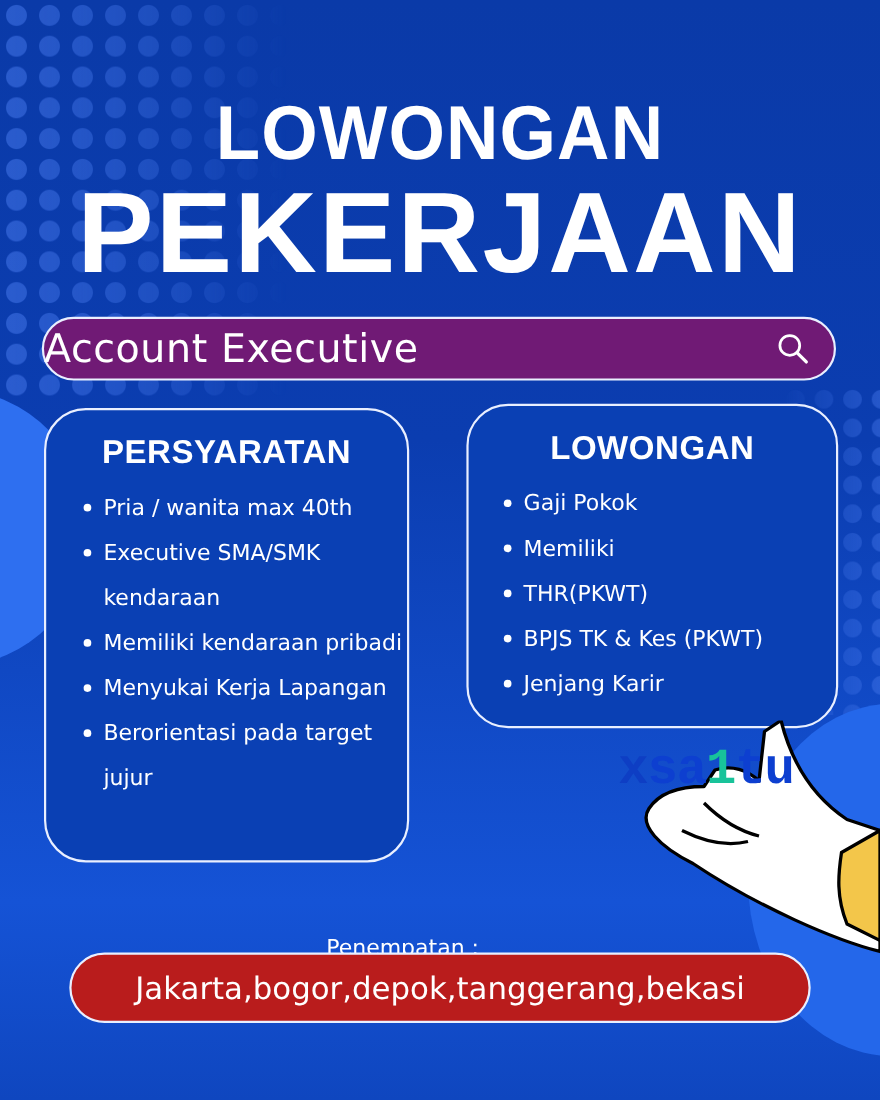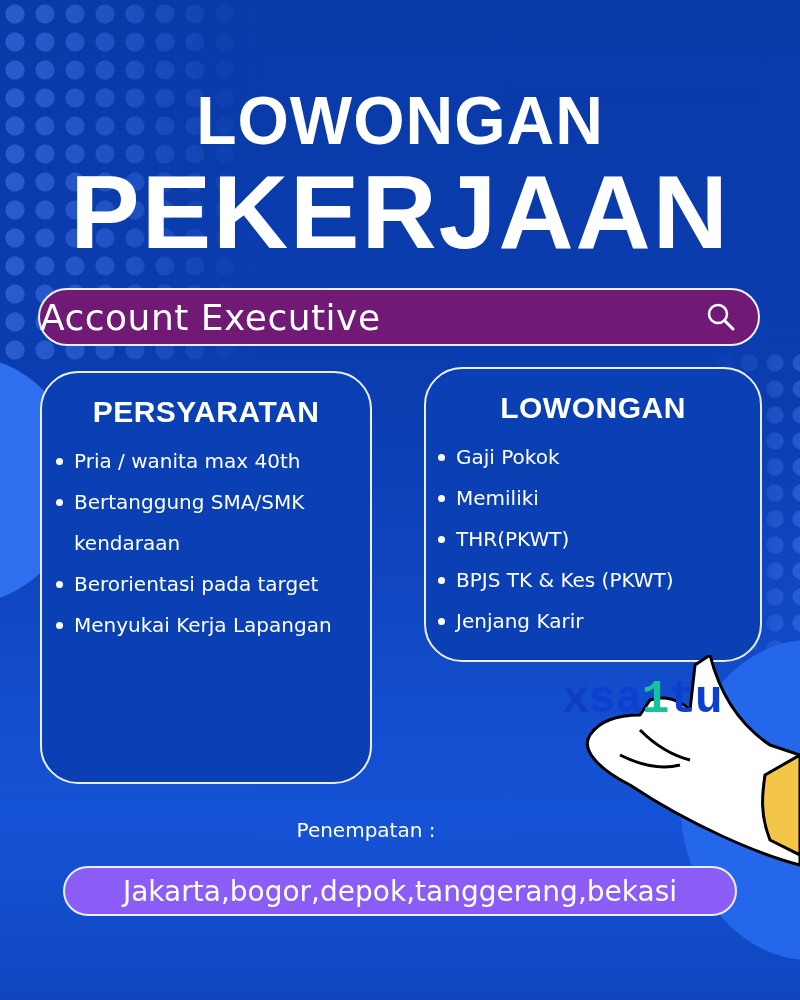"Pria / wanita max 40th" .card ul { margin-left: none -> 20px }
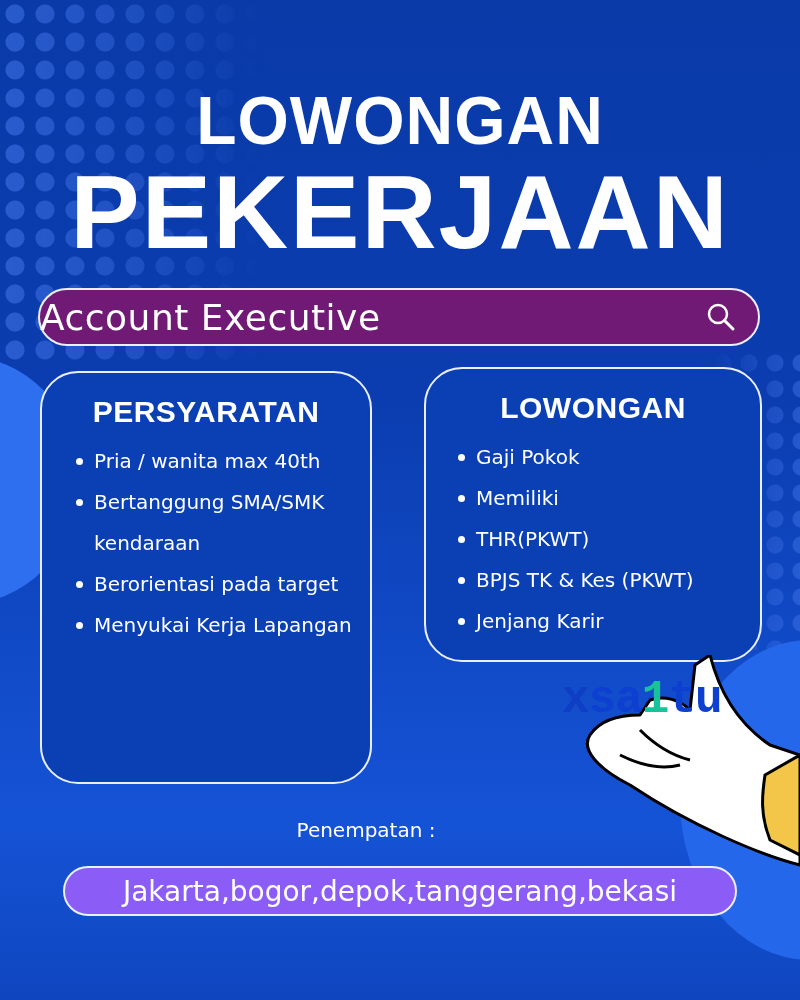"Bertanggung SMA/SMK" li { text: Bertanggung -> Executive }
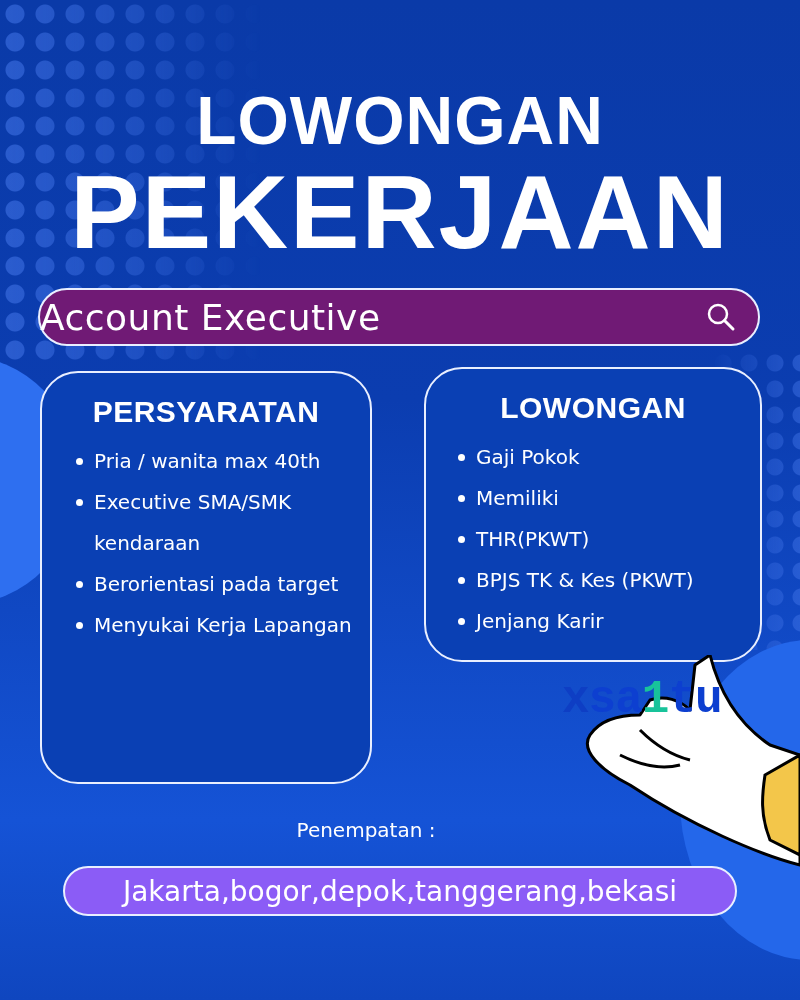"Memiliki kendaraan pribadi" li { html: none -> <li>Memiliki kendaraan pribadi</li> }
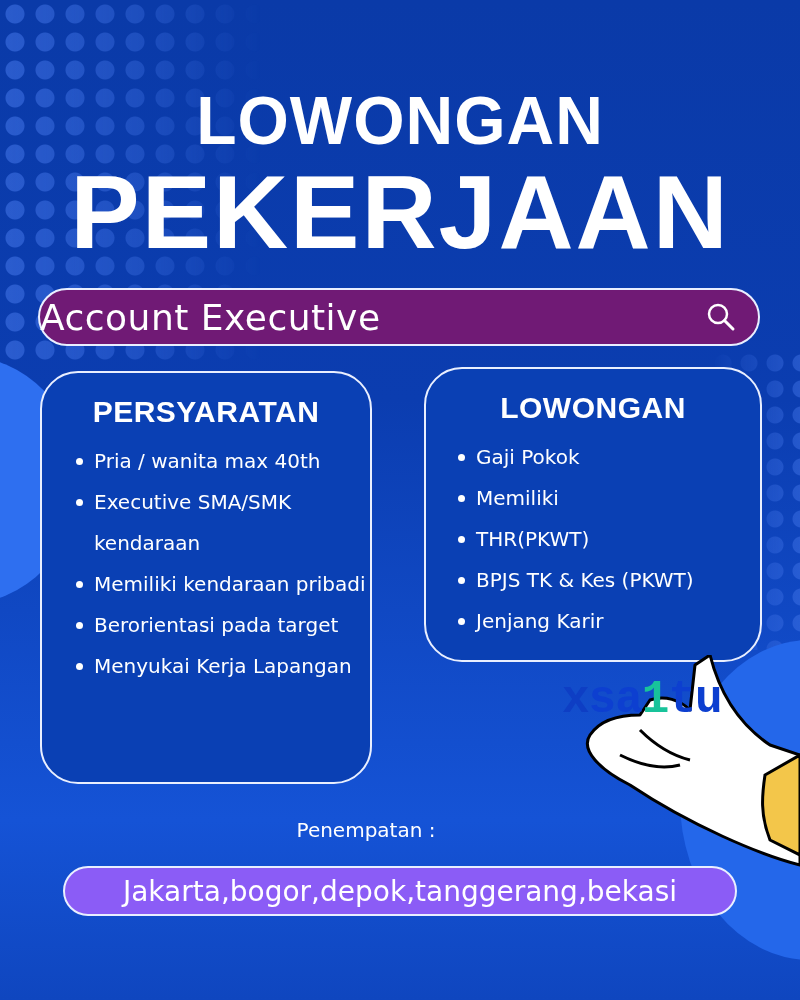"Berorientasi pada target" li { order: before "Menyukai Kerja Lapangan" -> after "Menyukai Kerja Lapangan" }
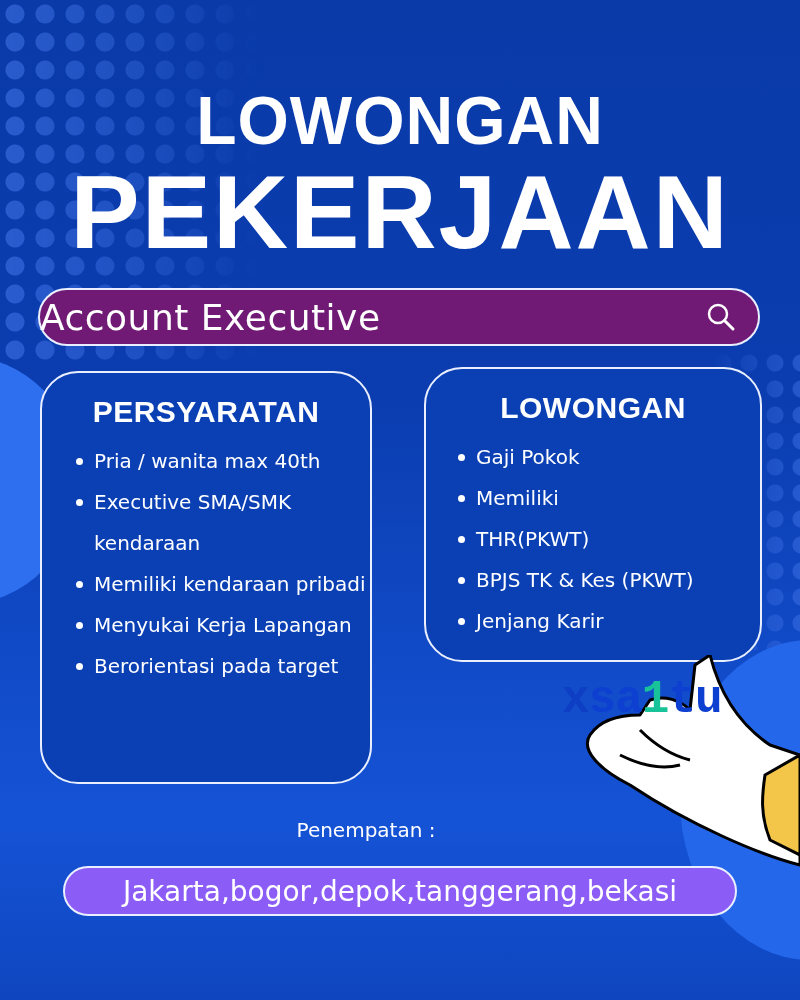"jujur" li.nobullet { html: none -> <li>jujur</li> }
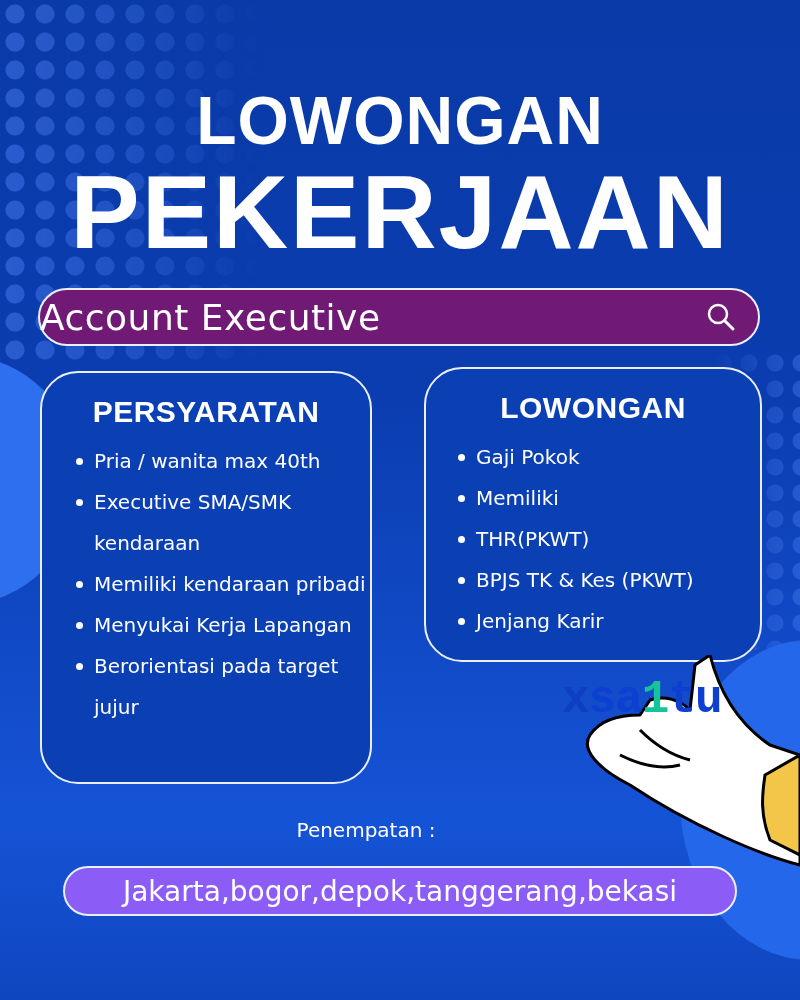"Penempatan :" .placement-label { top: 818px -> 849px }
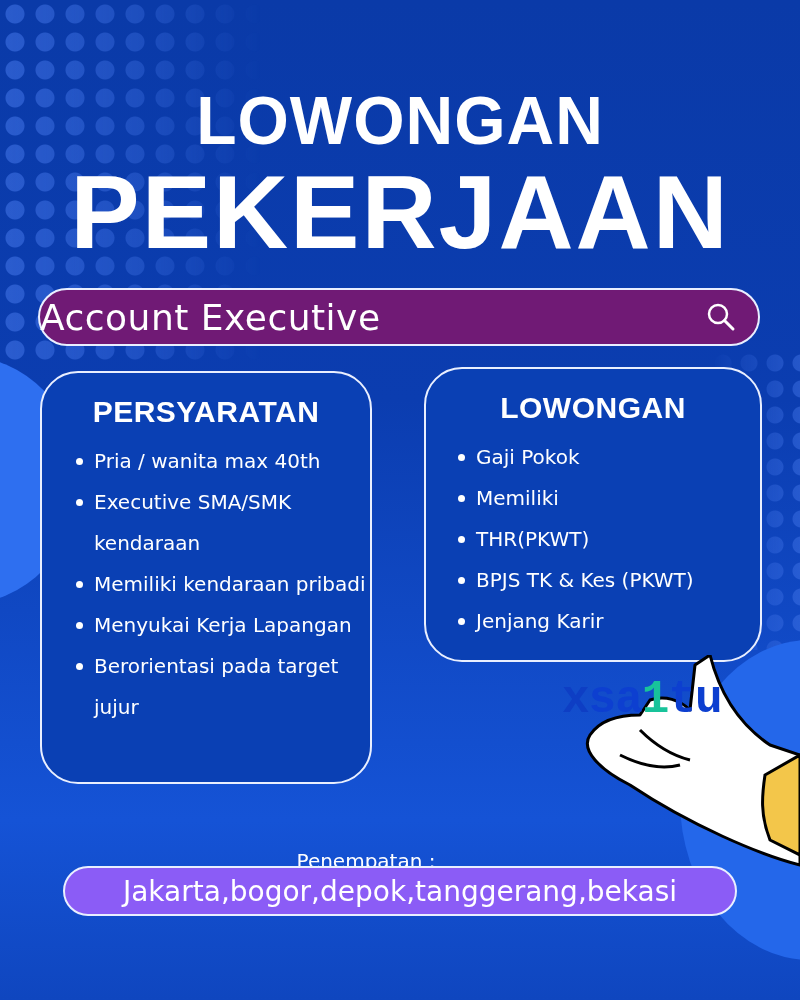"Jakarta,bogor,depok,tanggerang,bekasi" .placement-box { background: #8b5cf6 -> #b91c1c; height: 50px -> 64px }
